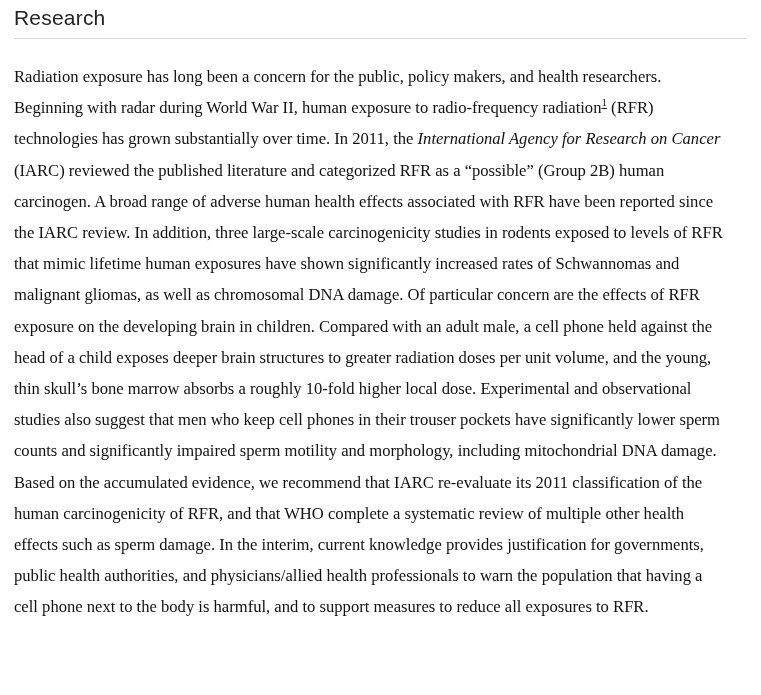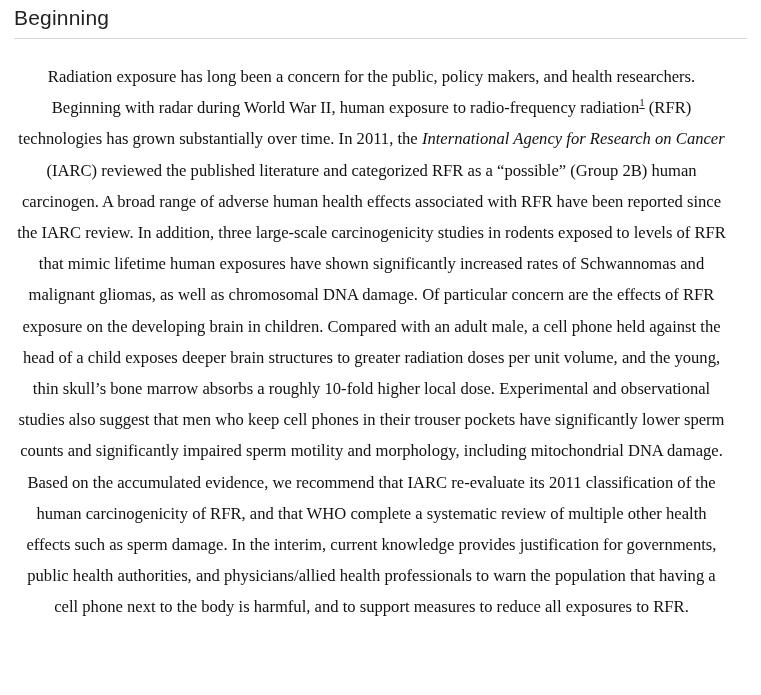"Beginning" h2.section-heading { text: Beginning -> Research }
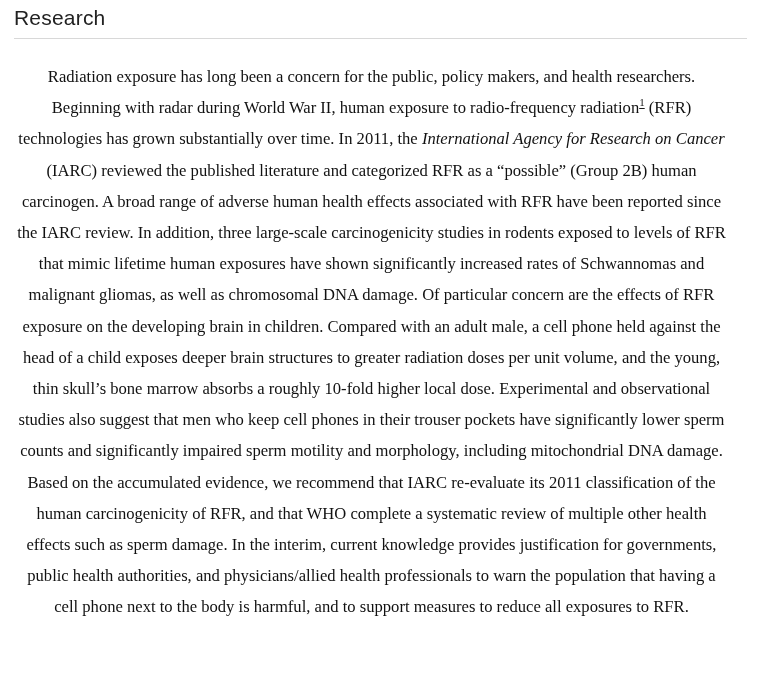"Radiation exposure has long been" .abstract-body { text-align: center -> left }
